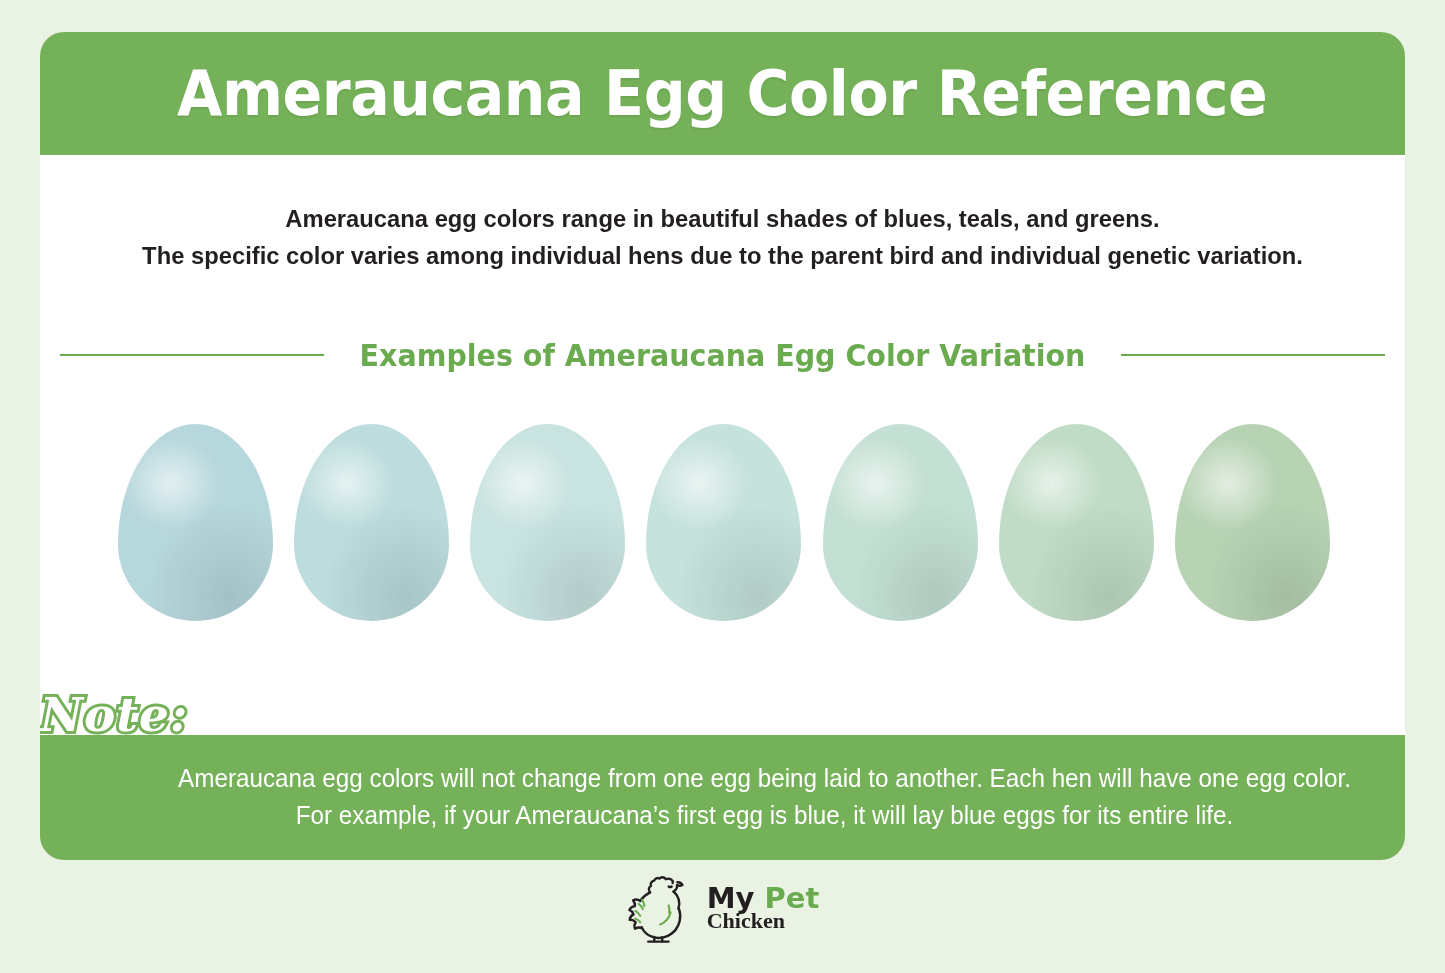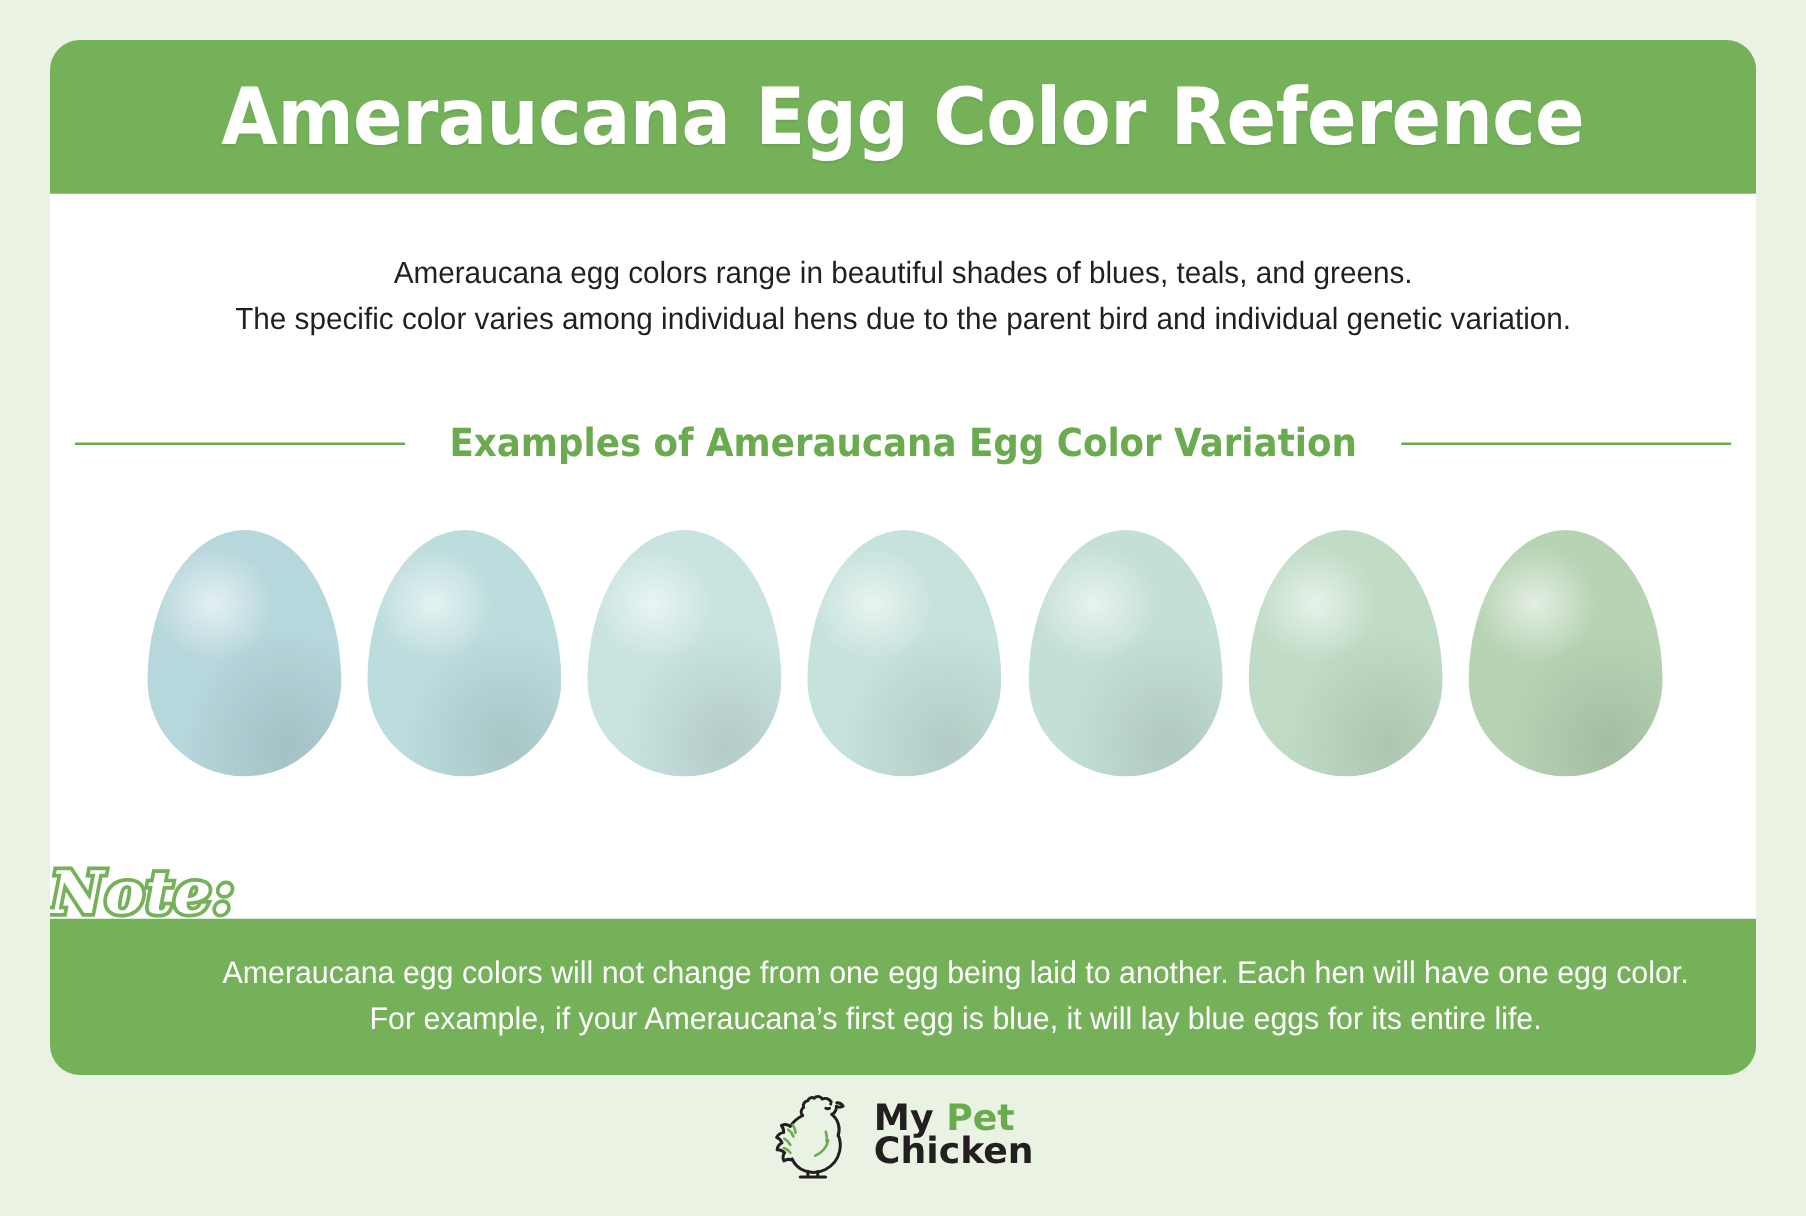"Ameraucana egg colors range in" #intro { font-weight: none -> bold }
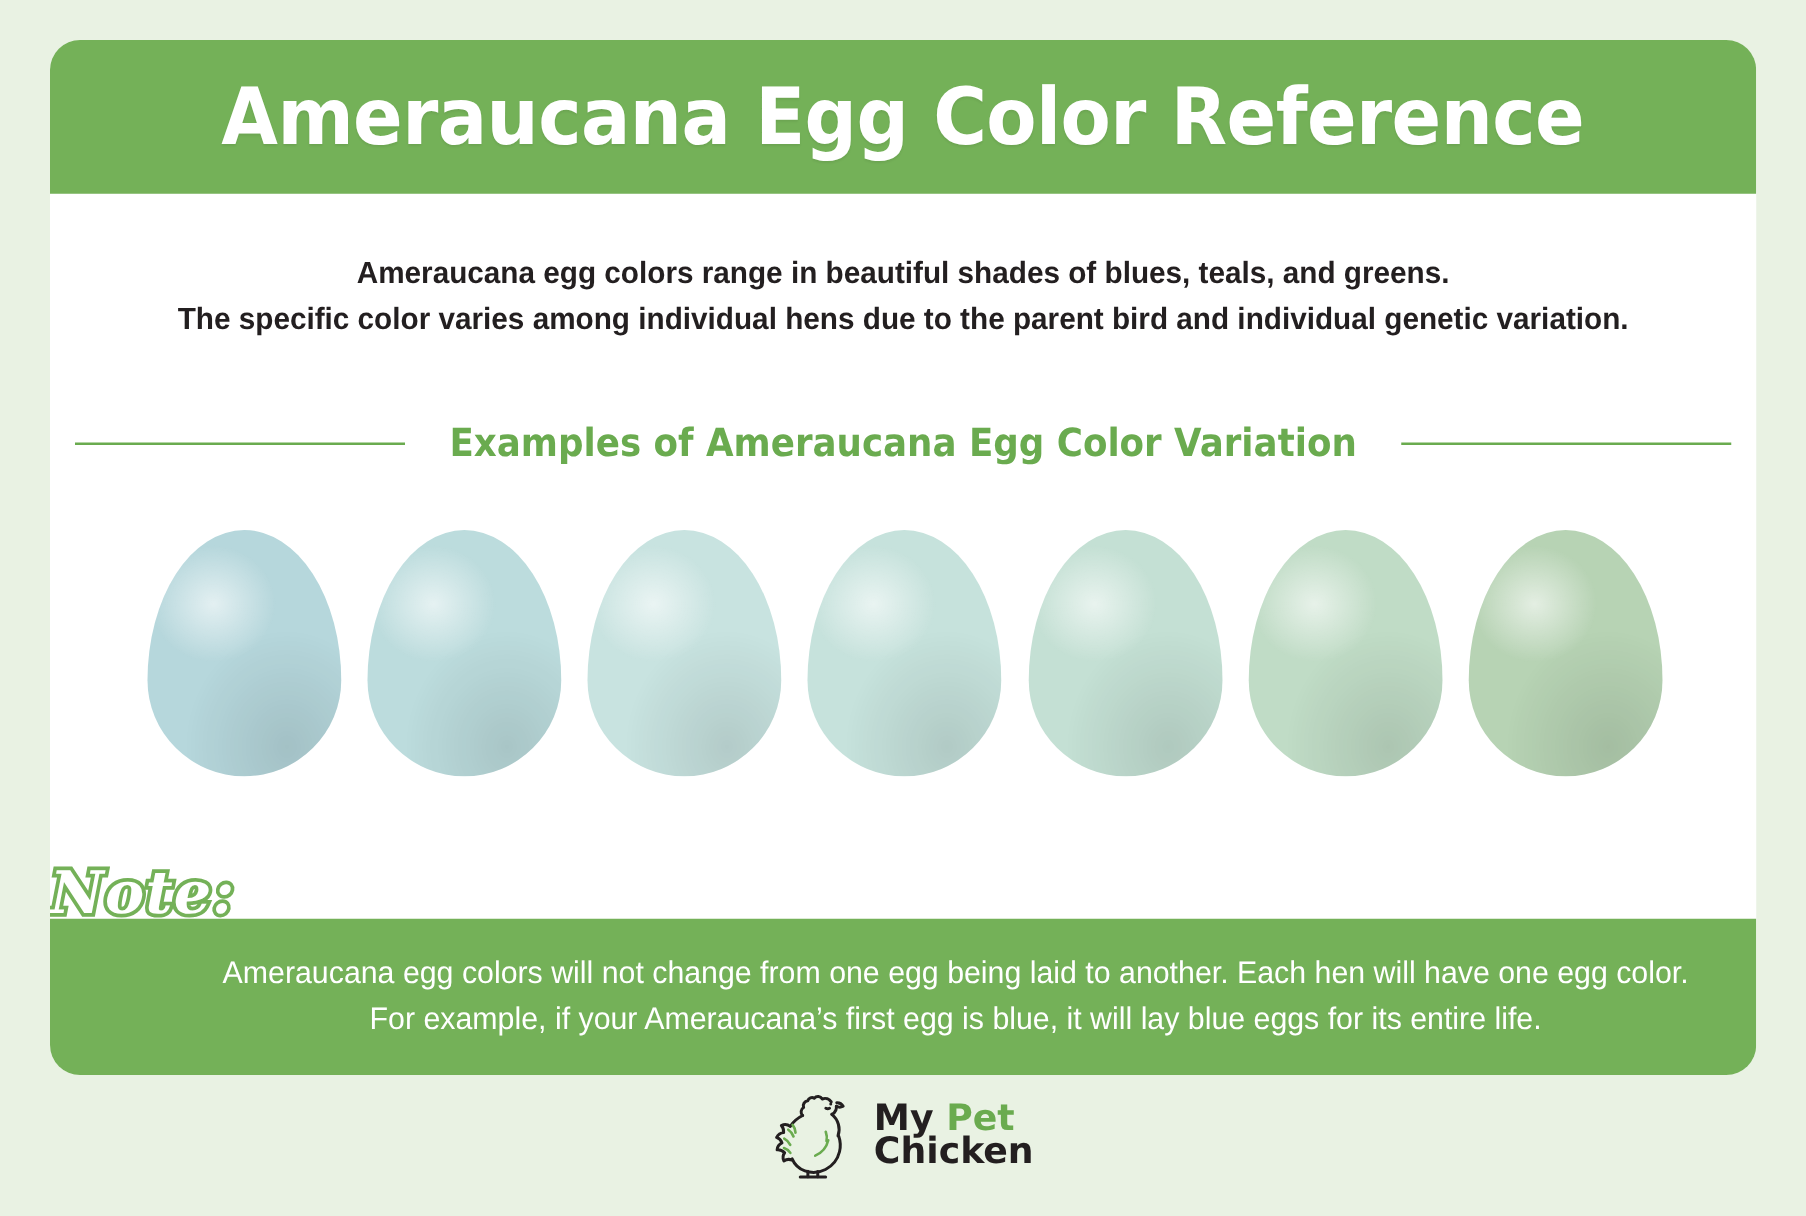"Chicken" .logo-line2 { font-family: none -> Liberation Serif, serif; font-size: 29px -> 22px }
